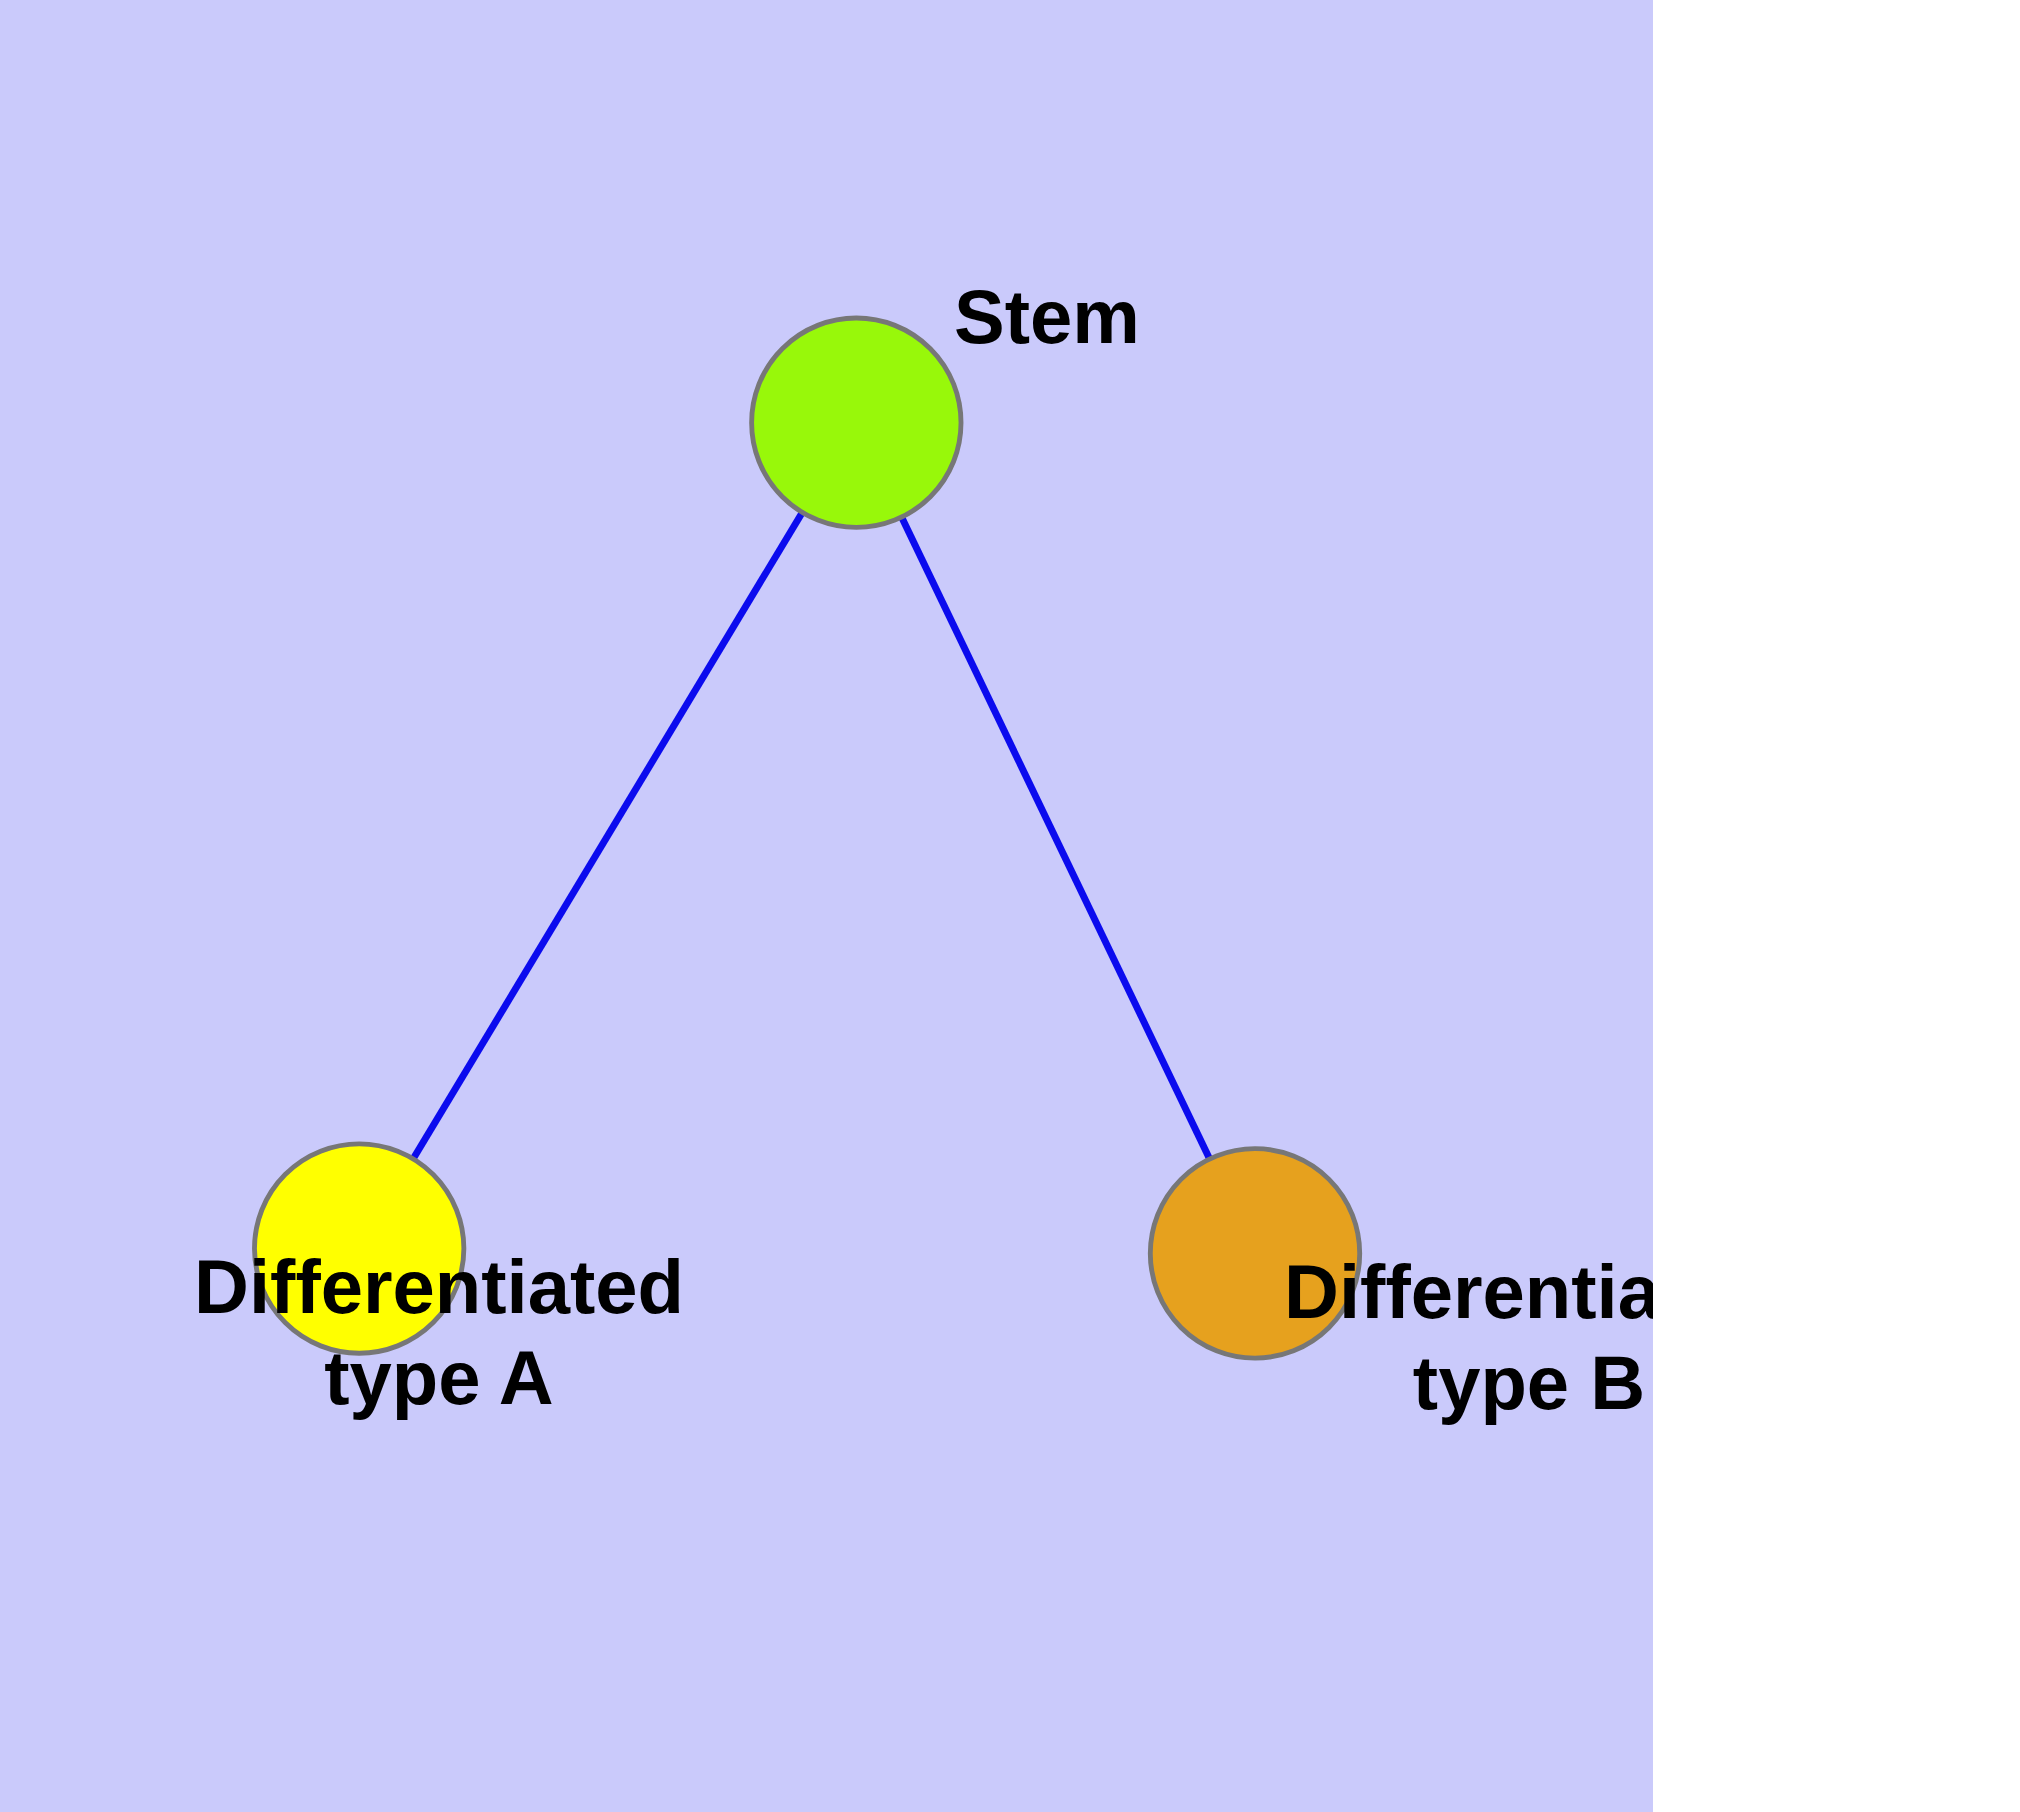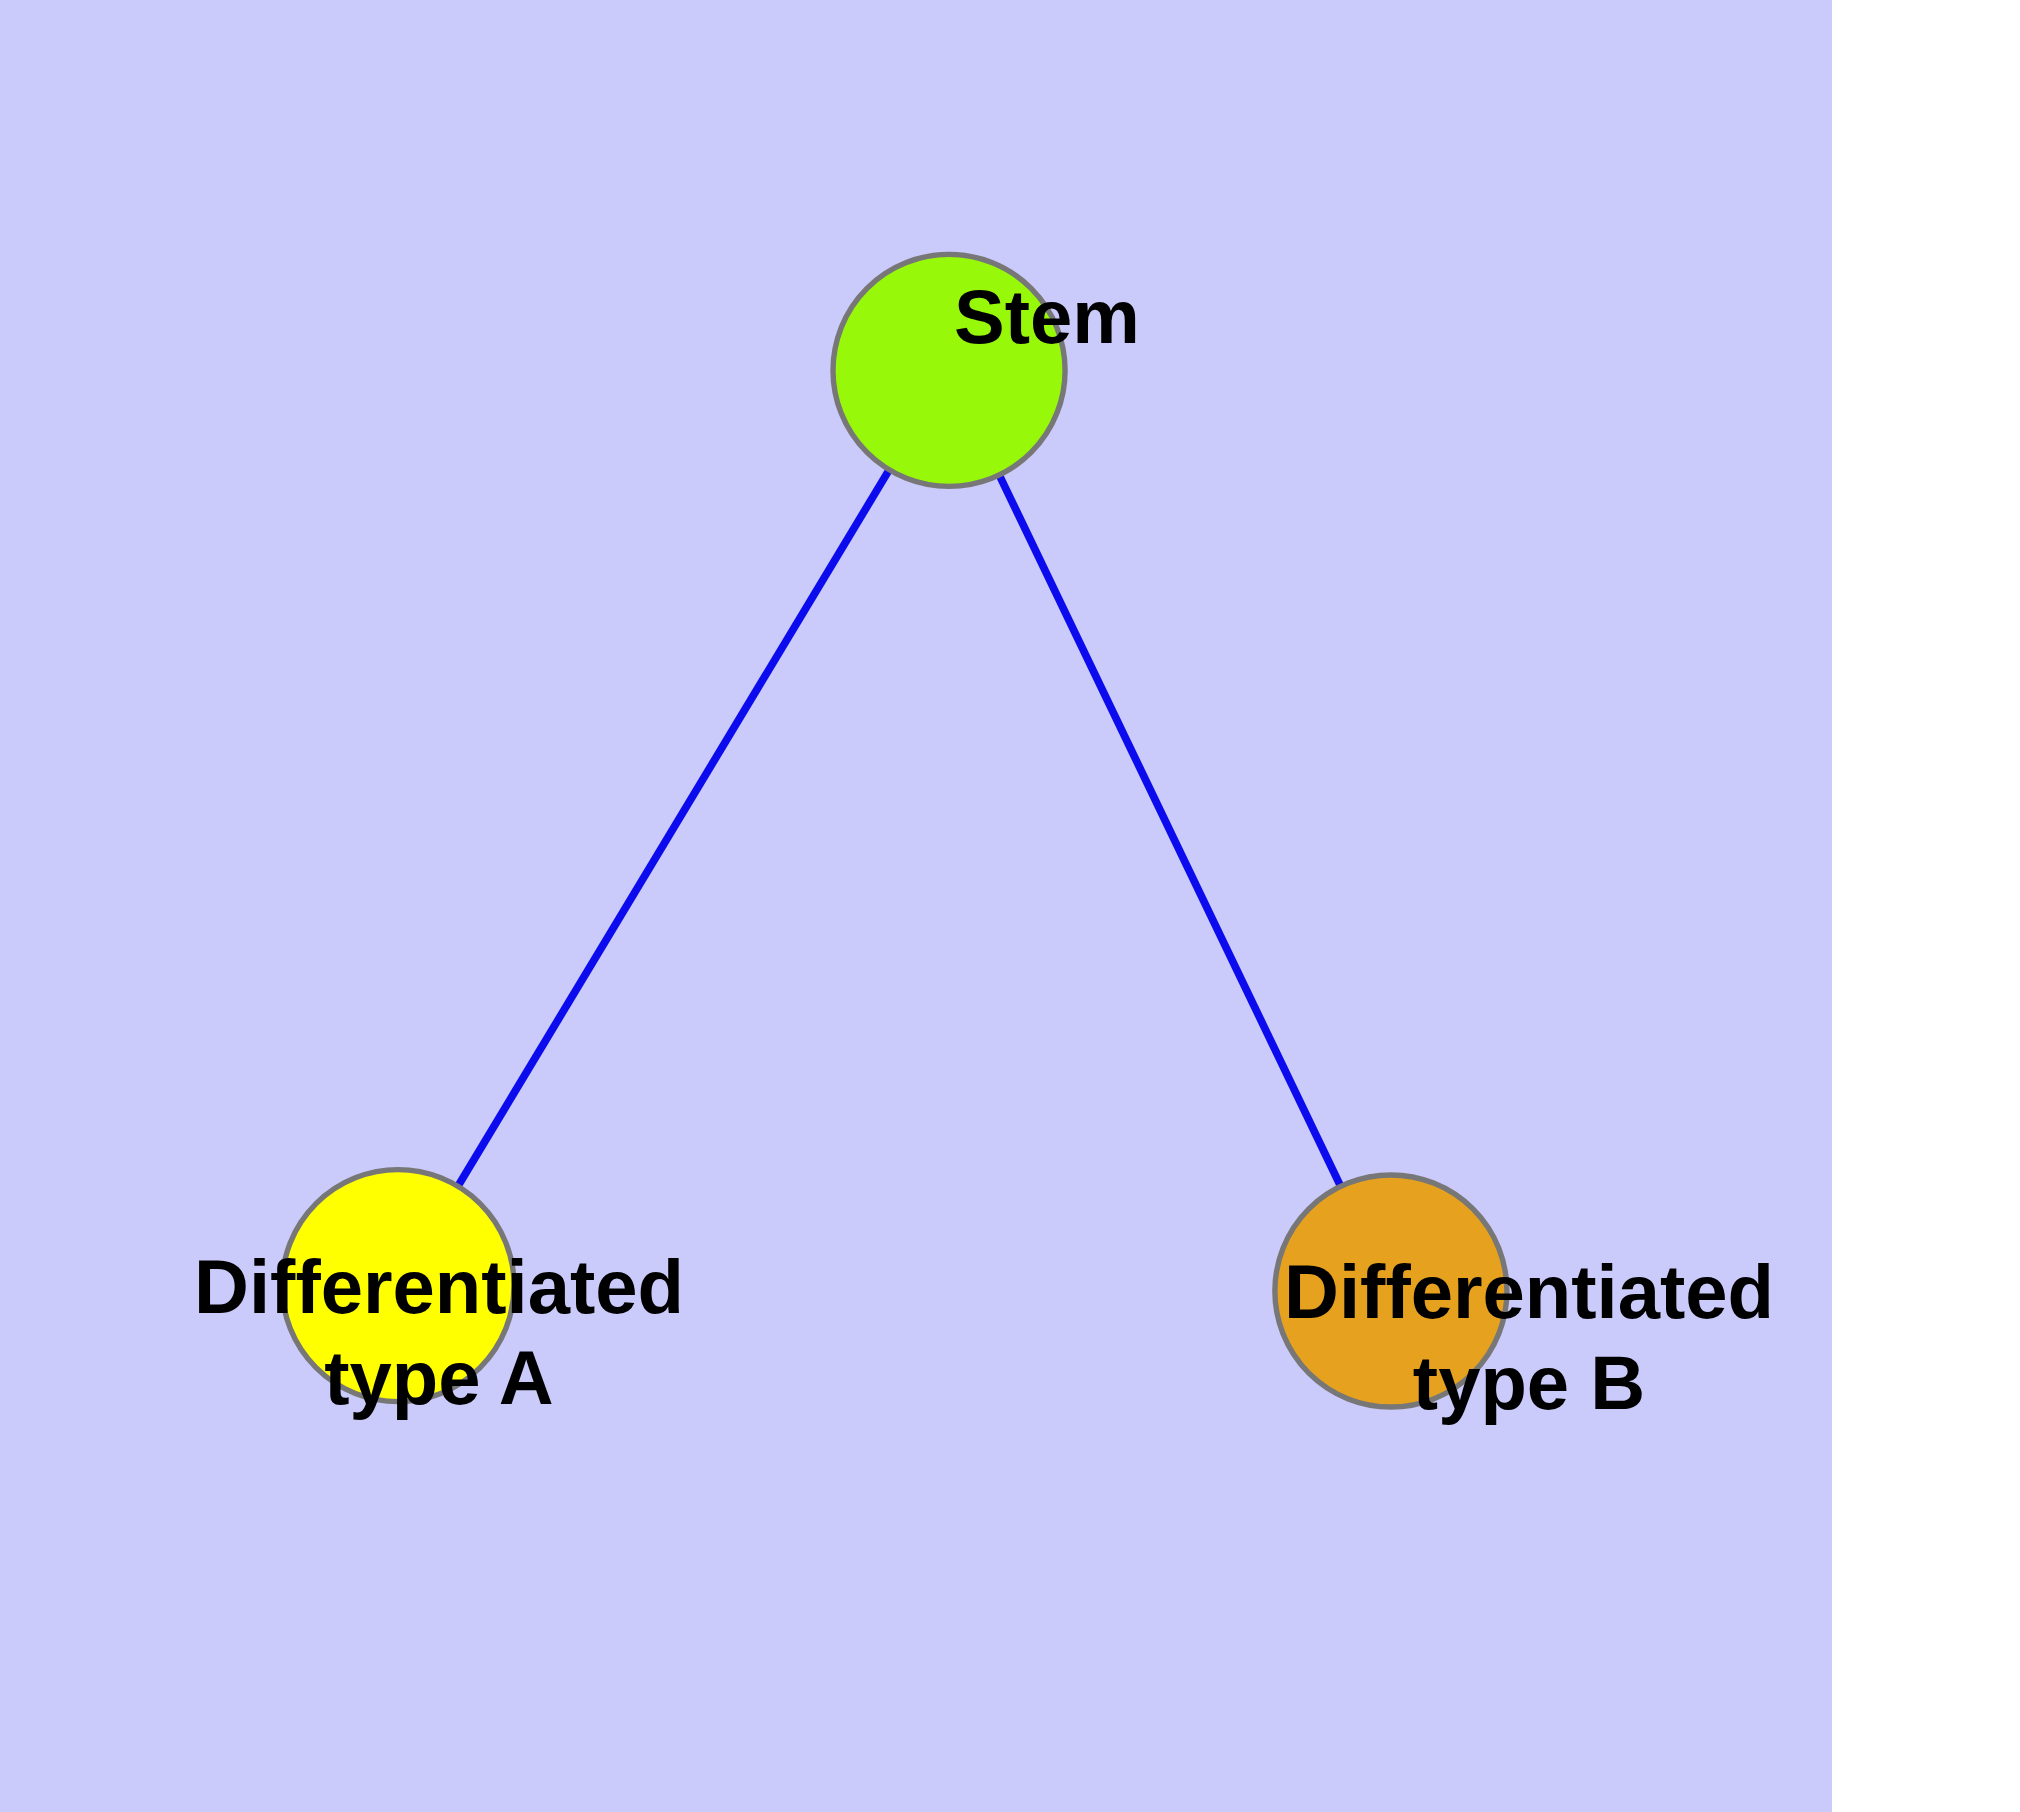"Stem" .canvas { width: 1832px -> 1653px }
